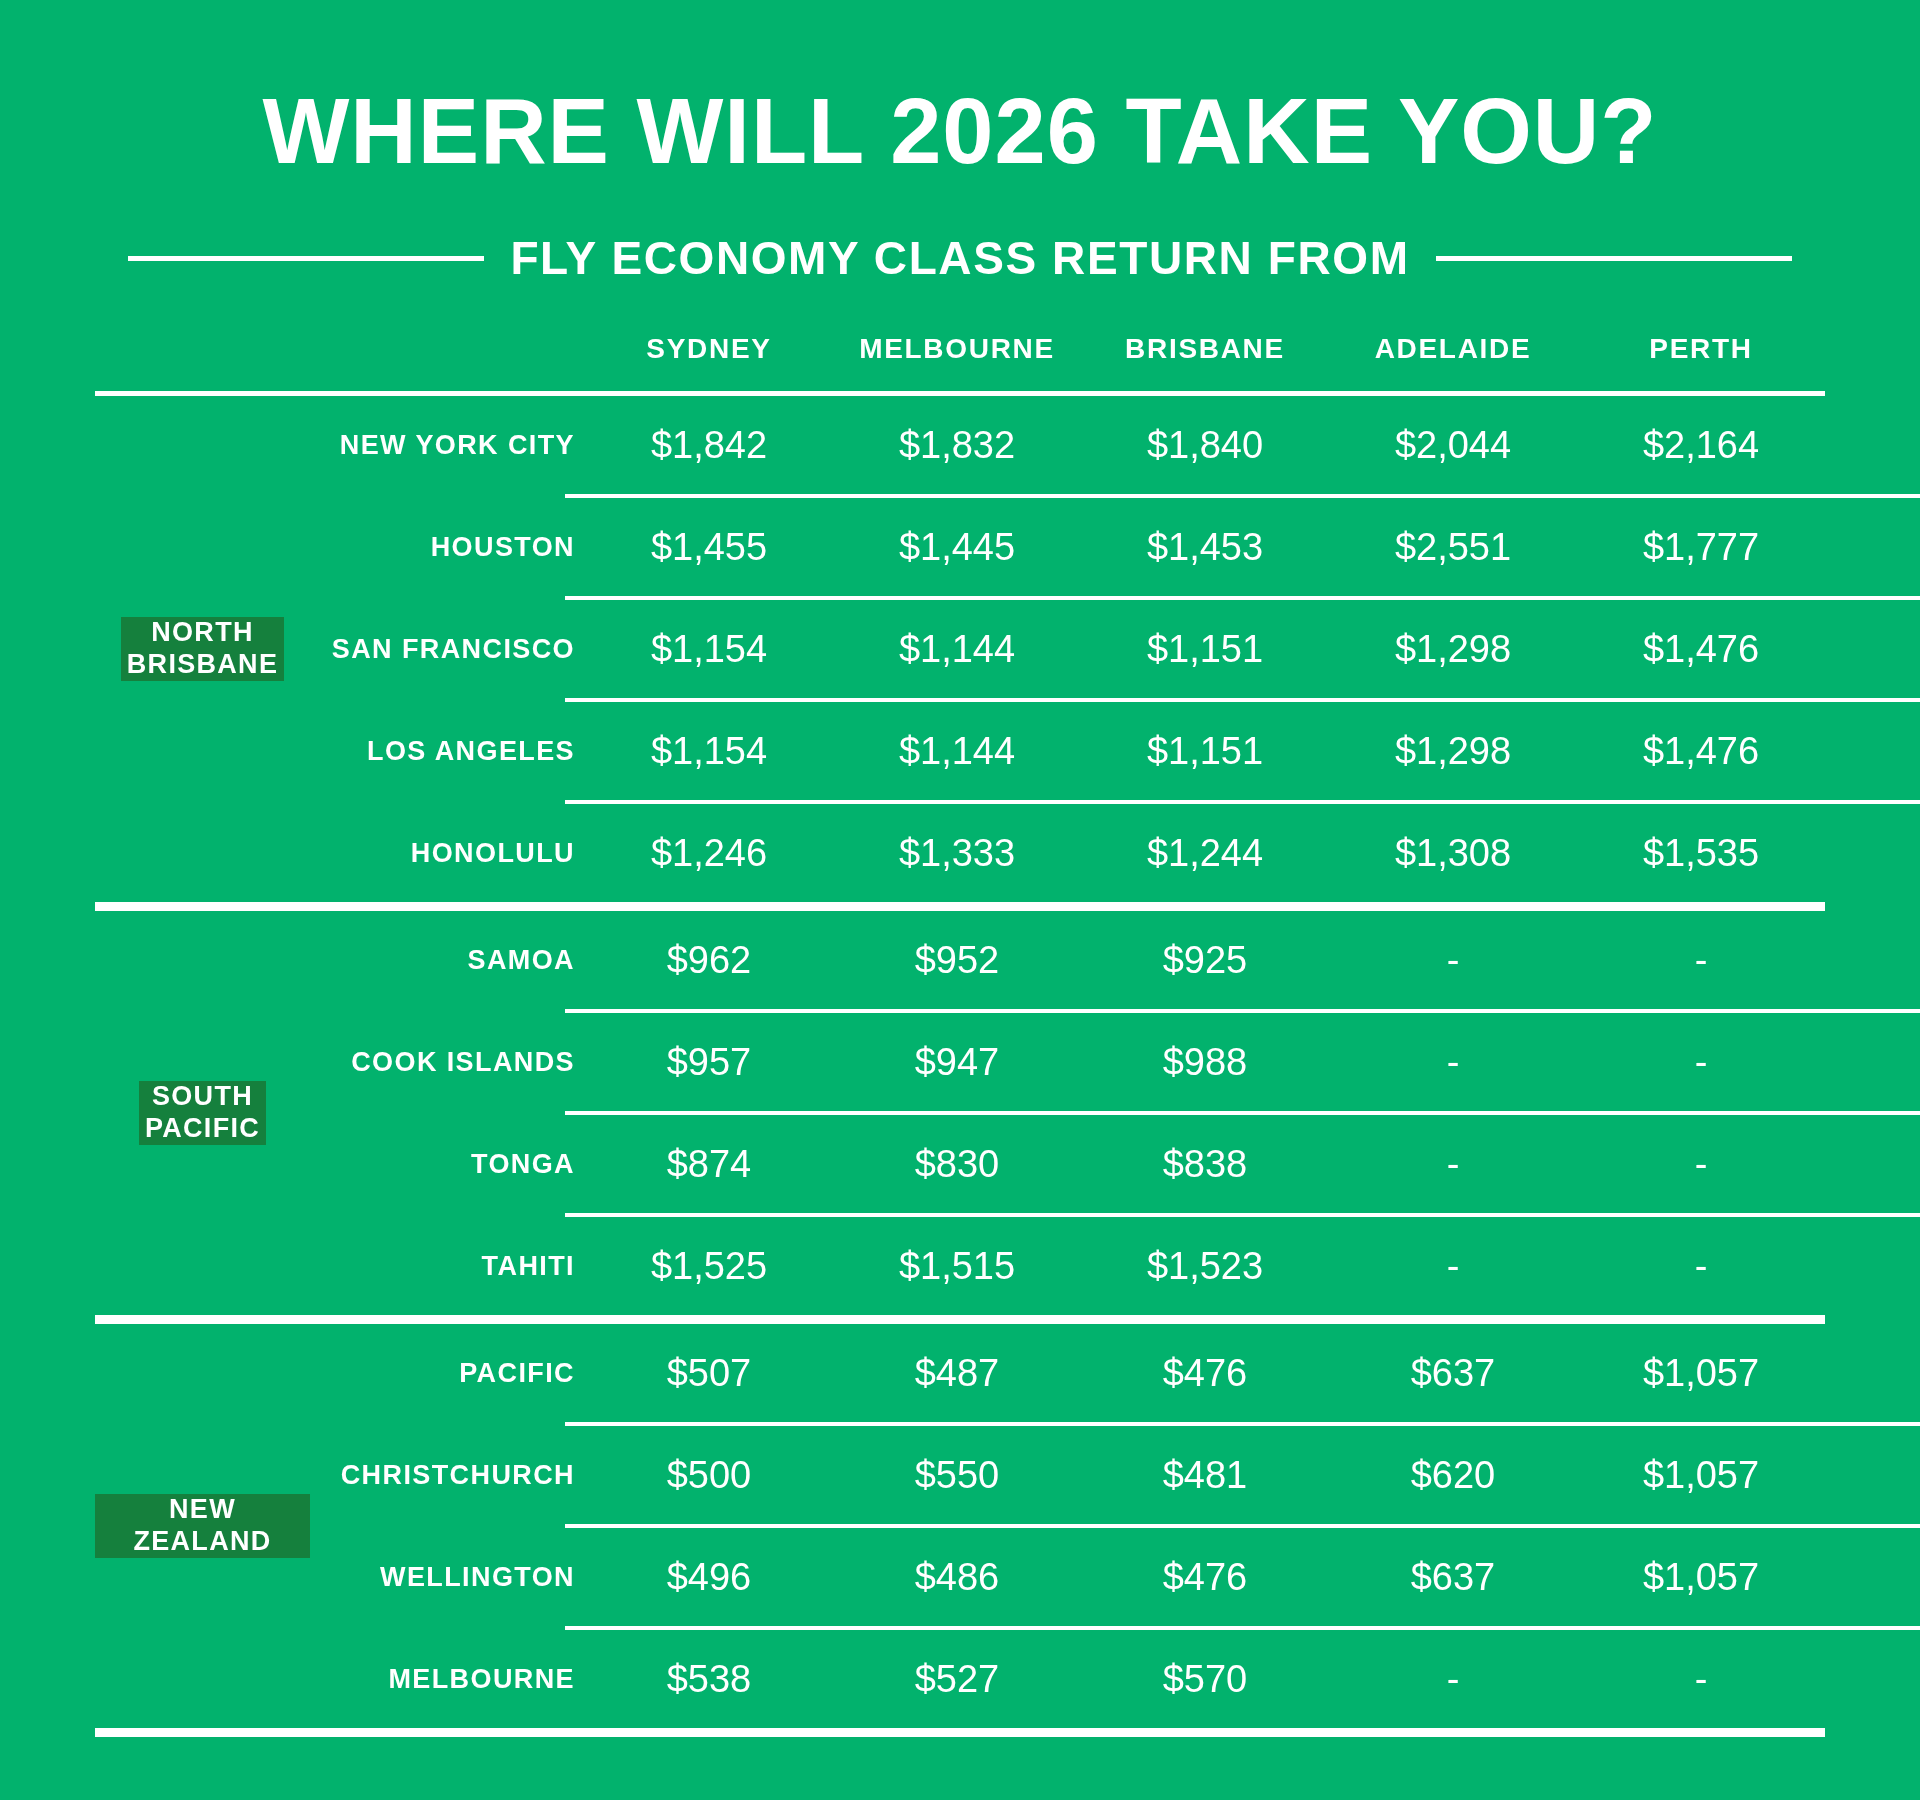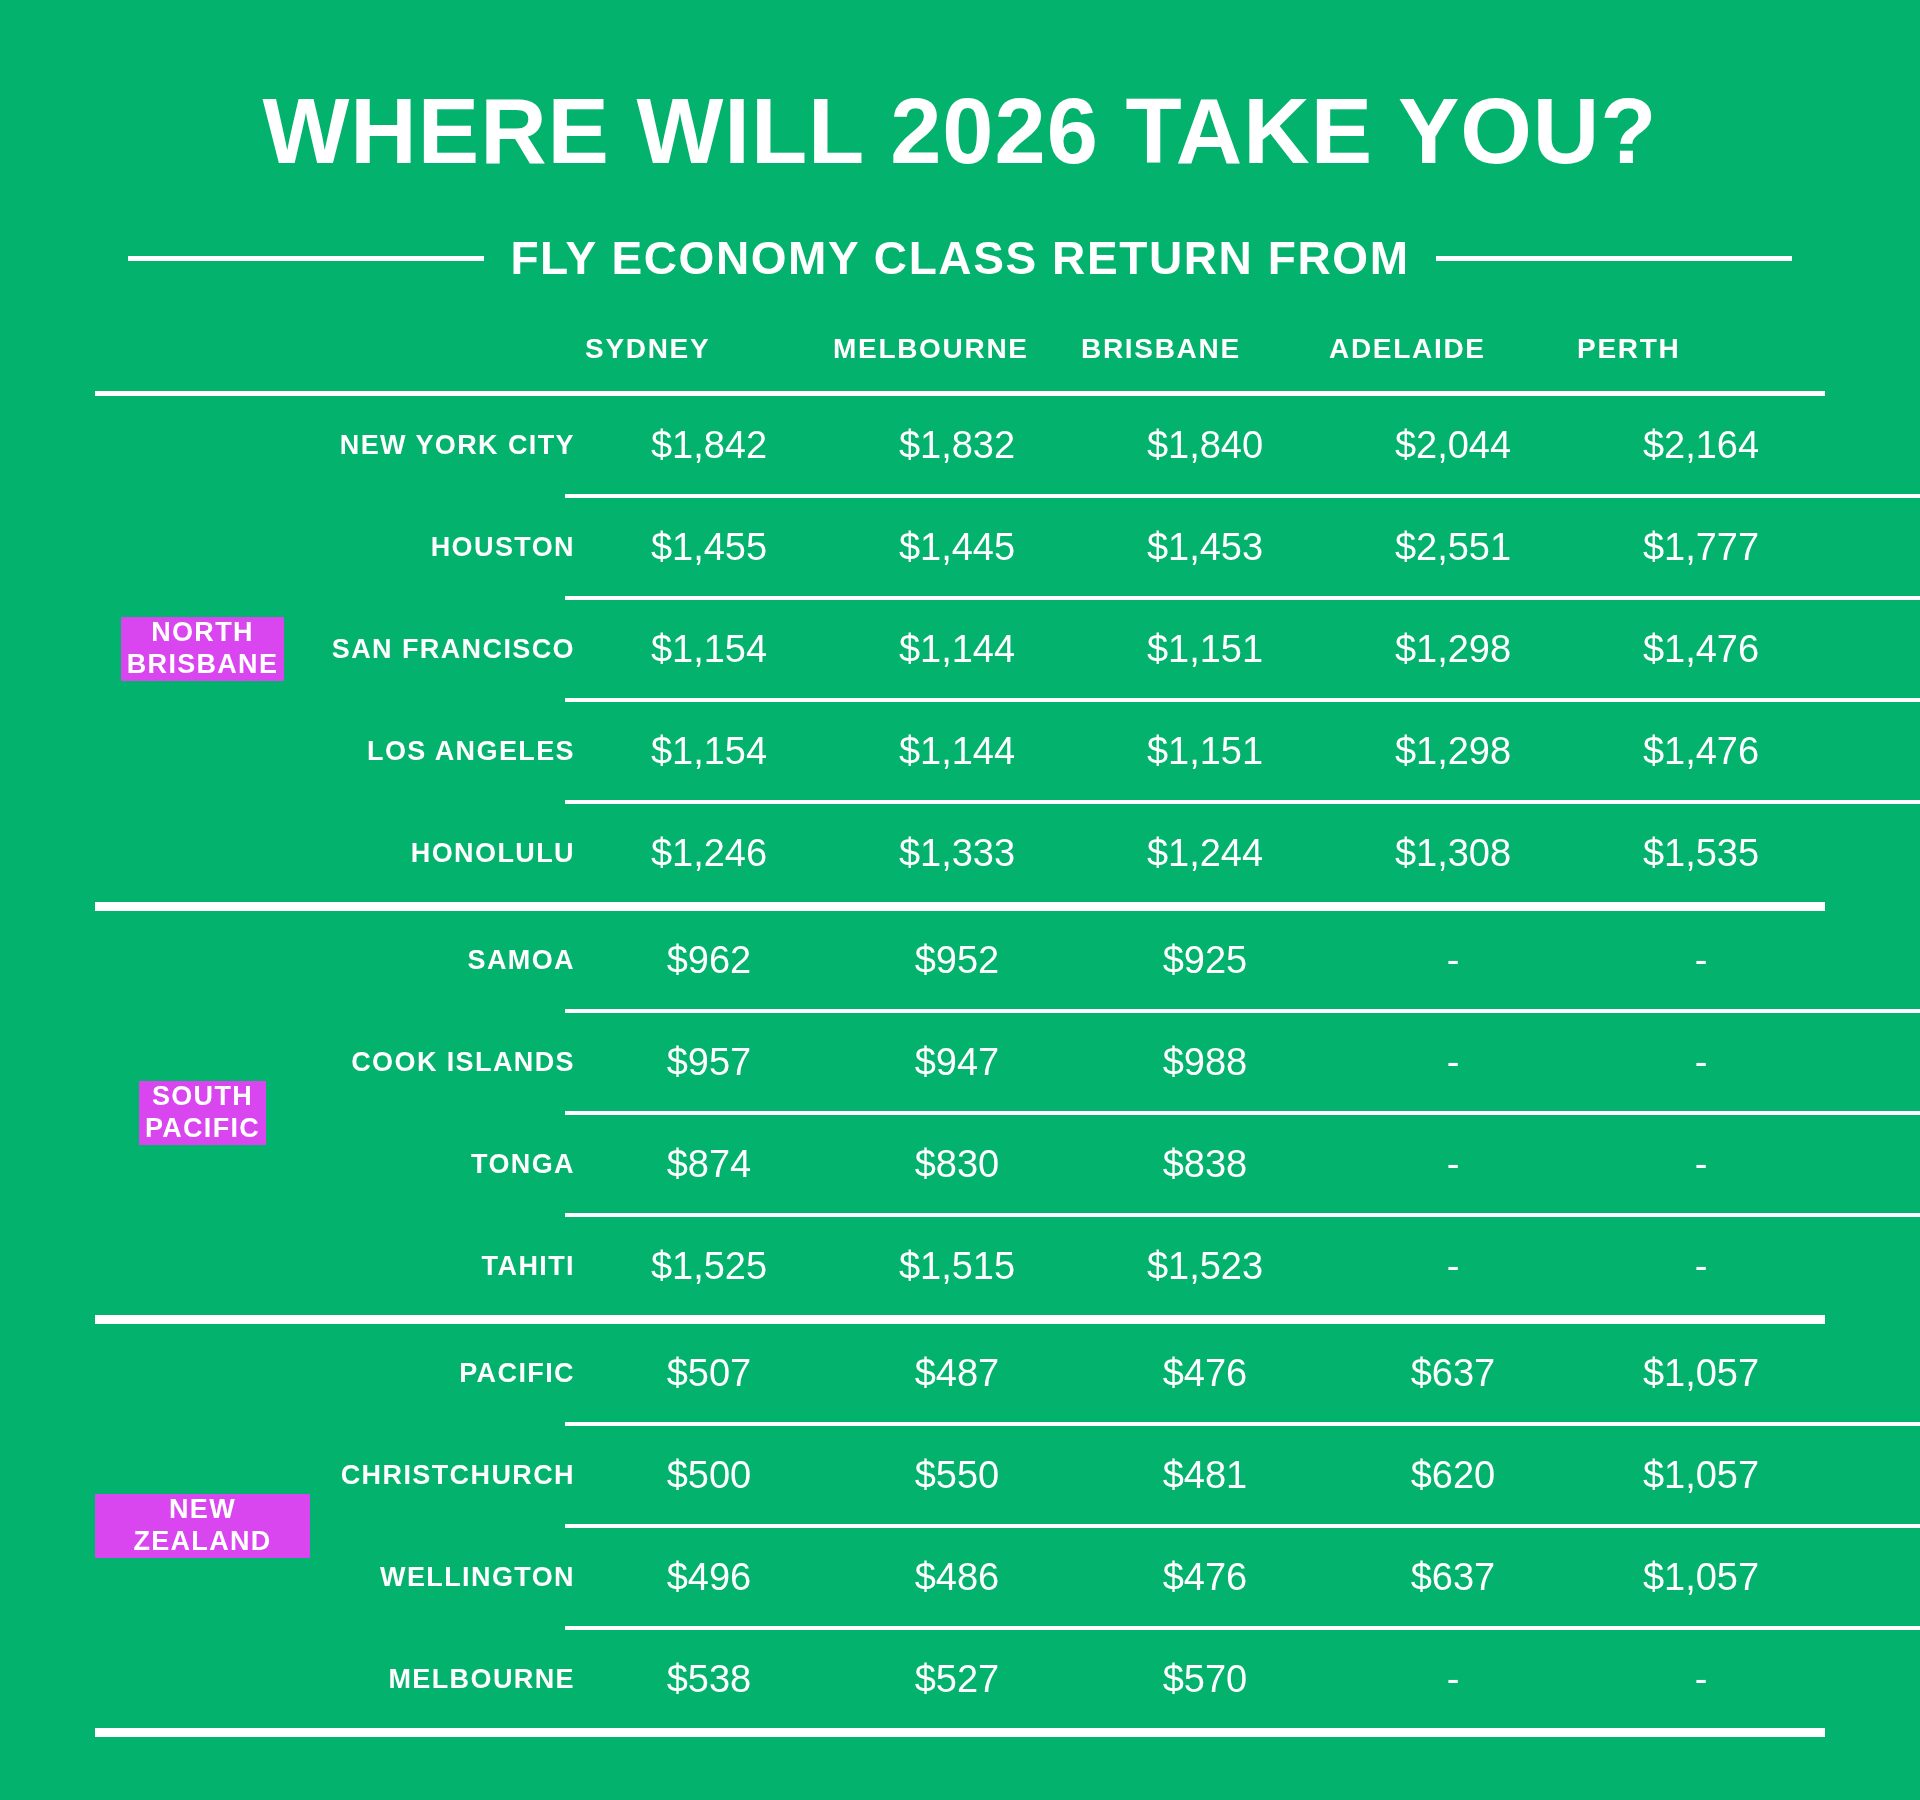"SYDNEY" th.h-val { text-align: left -> center }
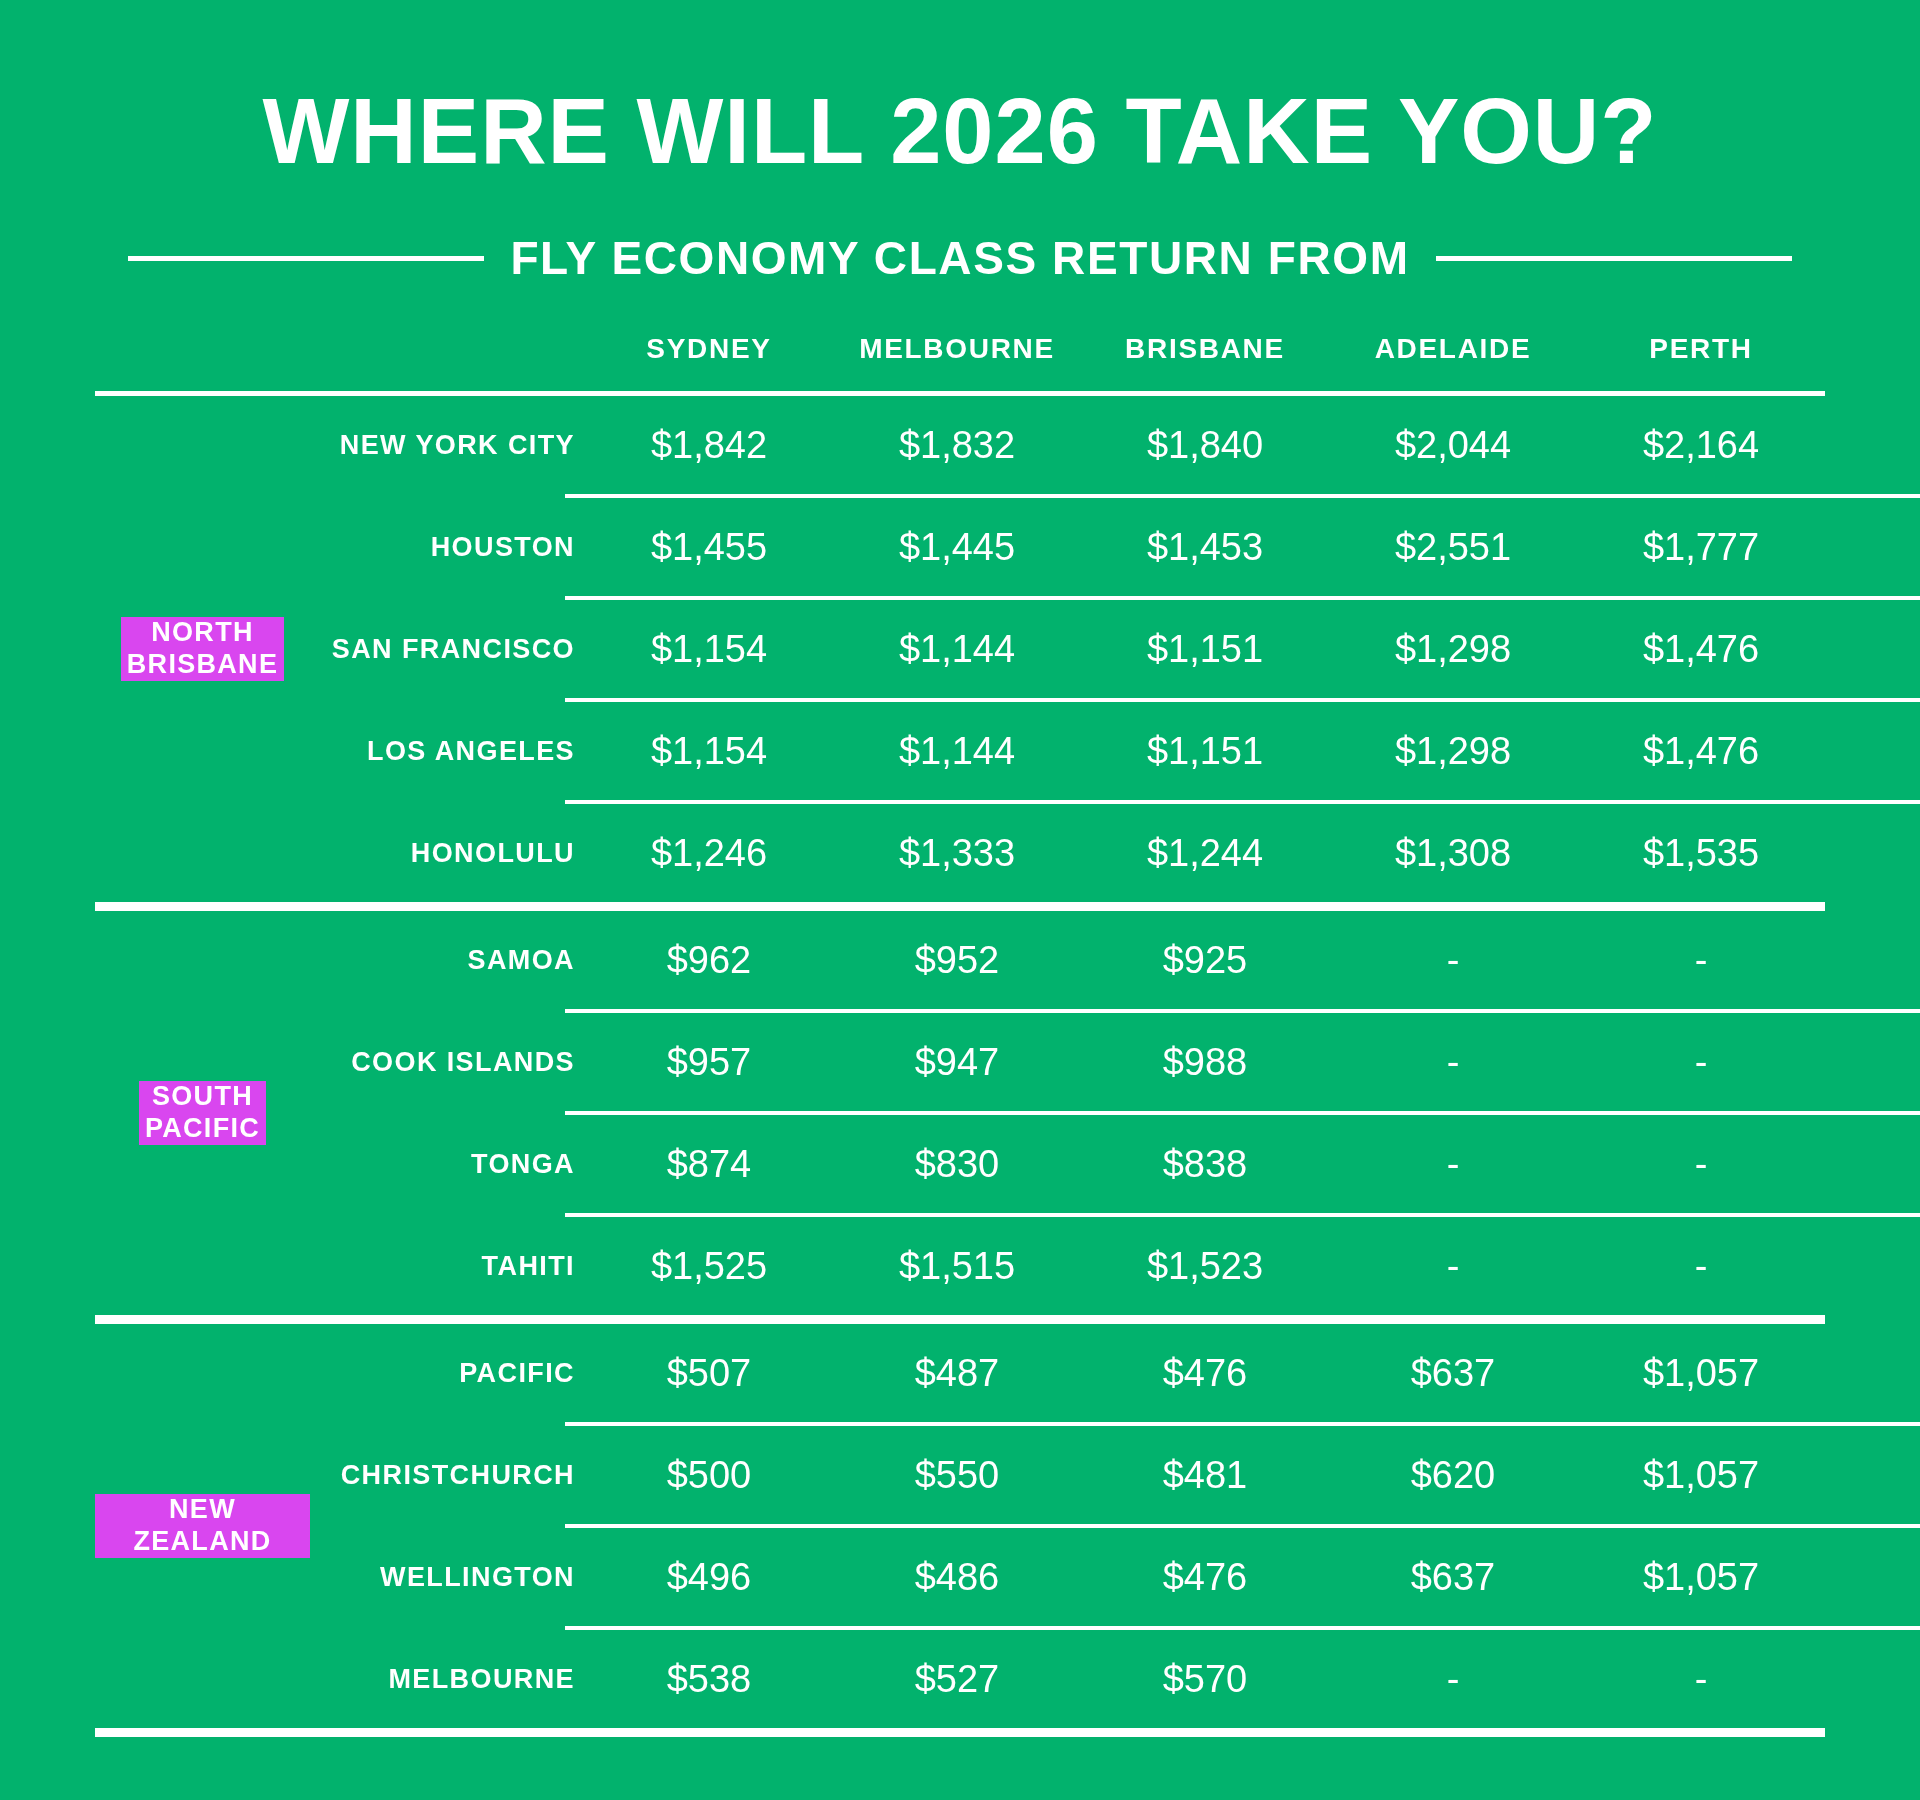"NORTH" .region-inline { background: #d946ef -> #15803d }
